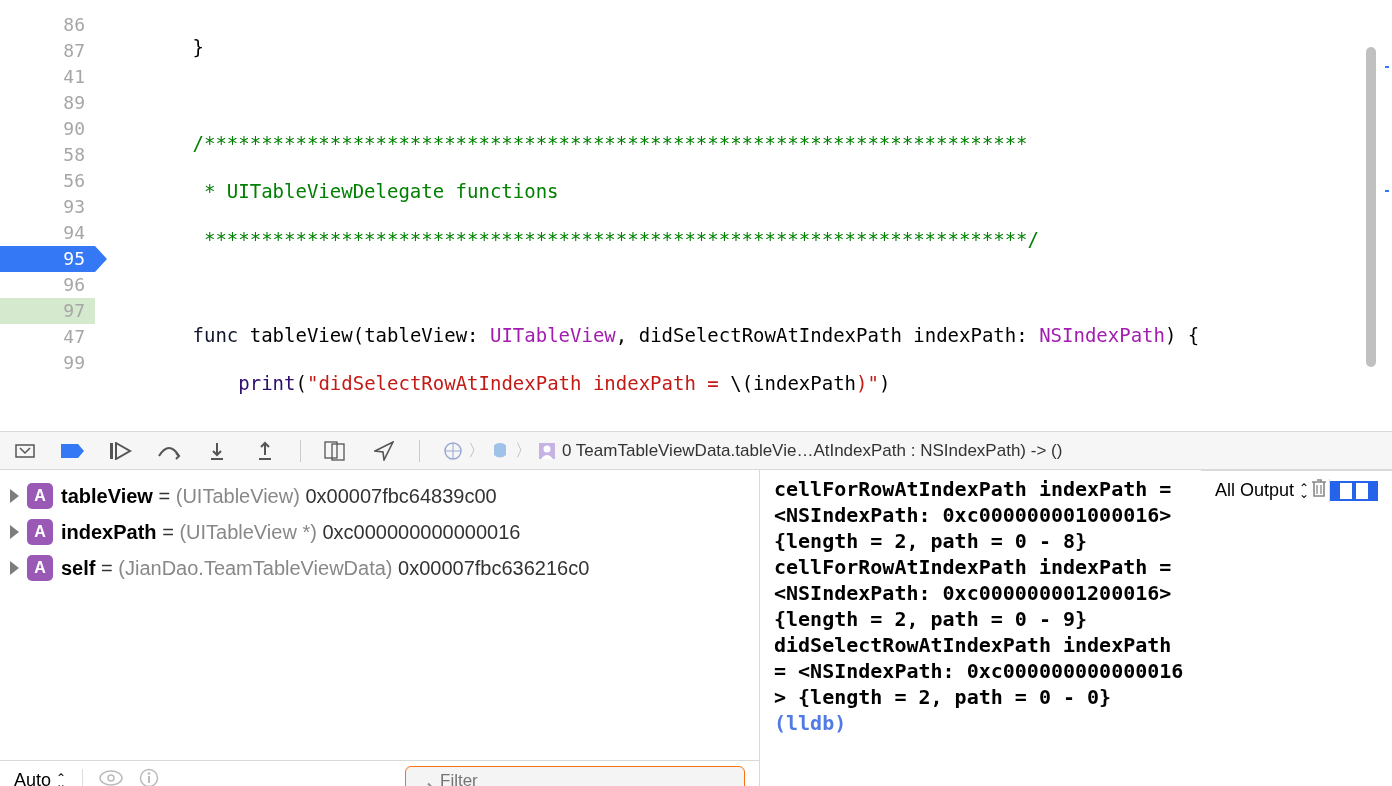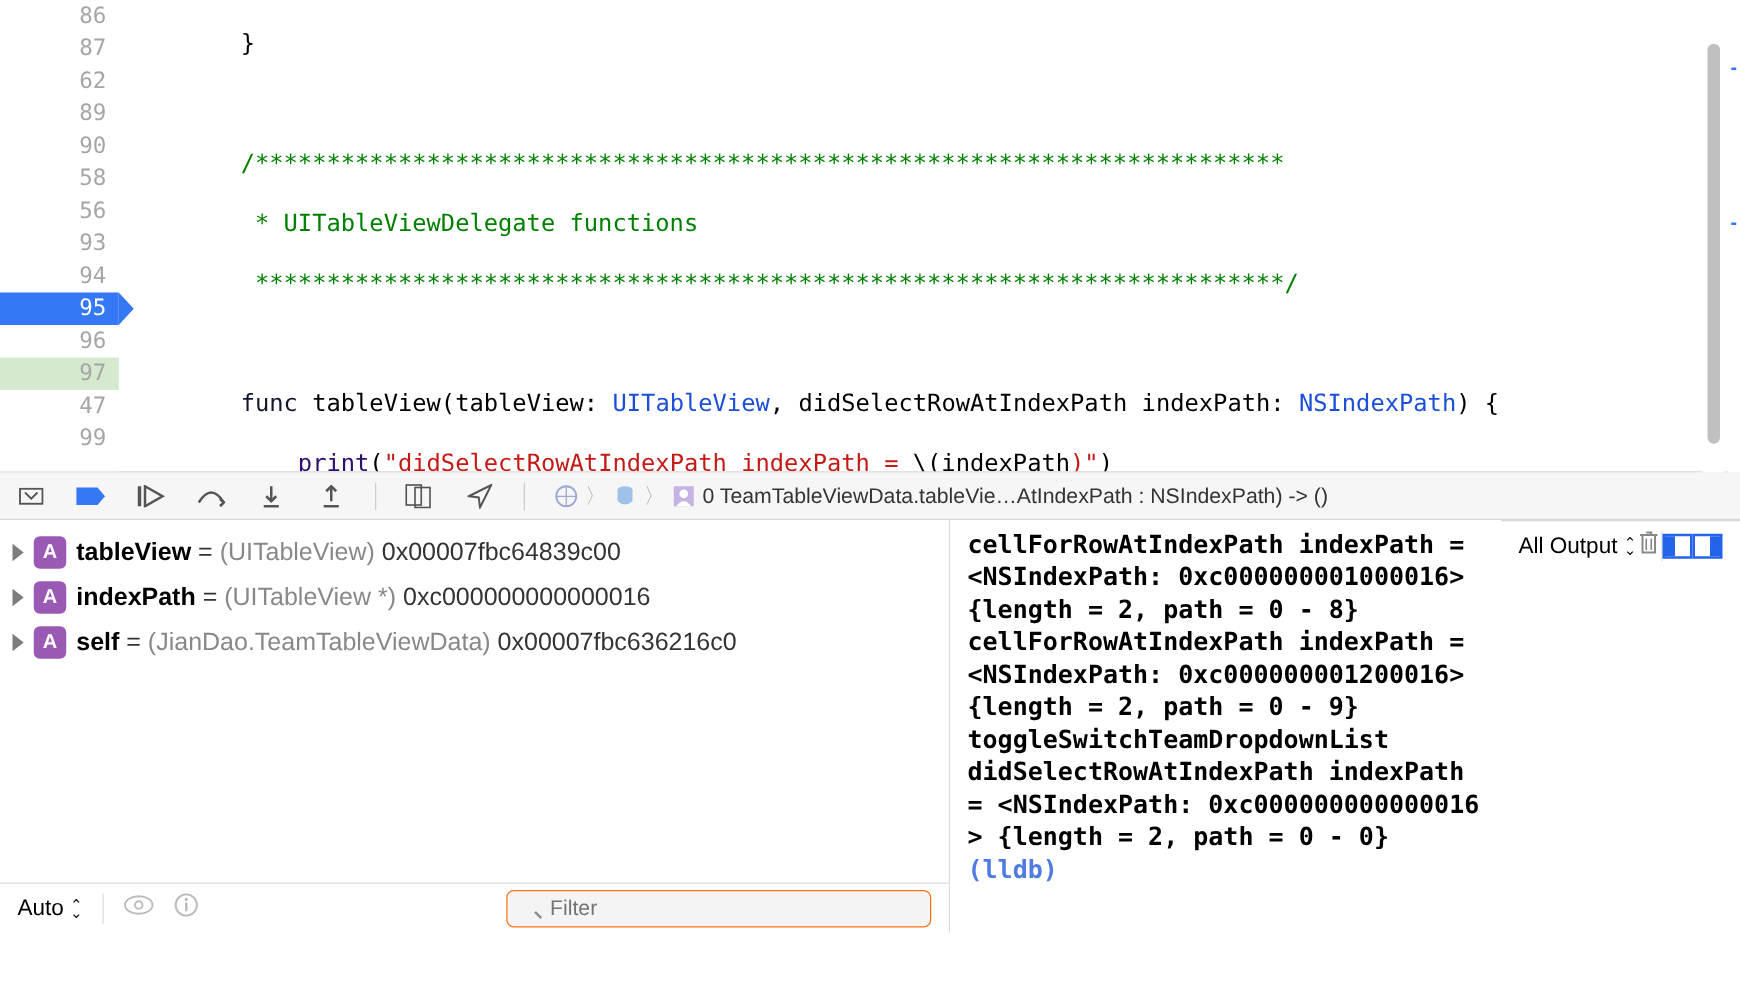"86" .editor-pane { height: 378px -> 420px; margin-top: none -> 12px }
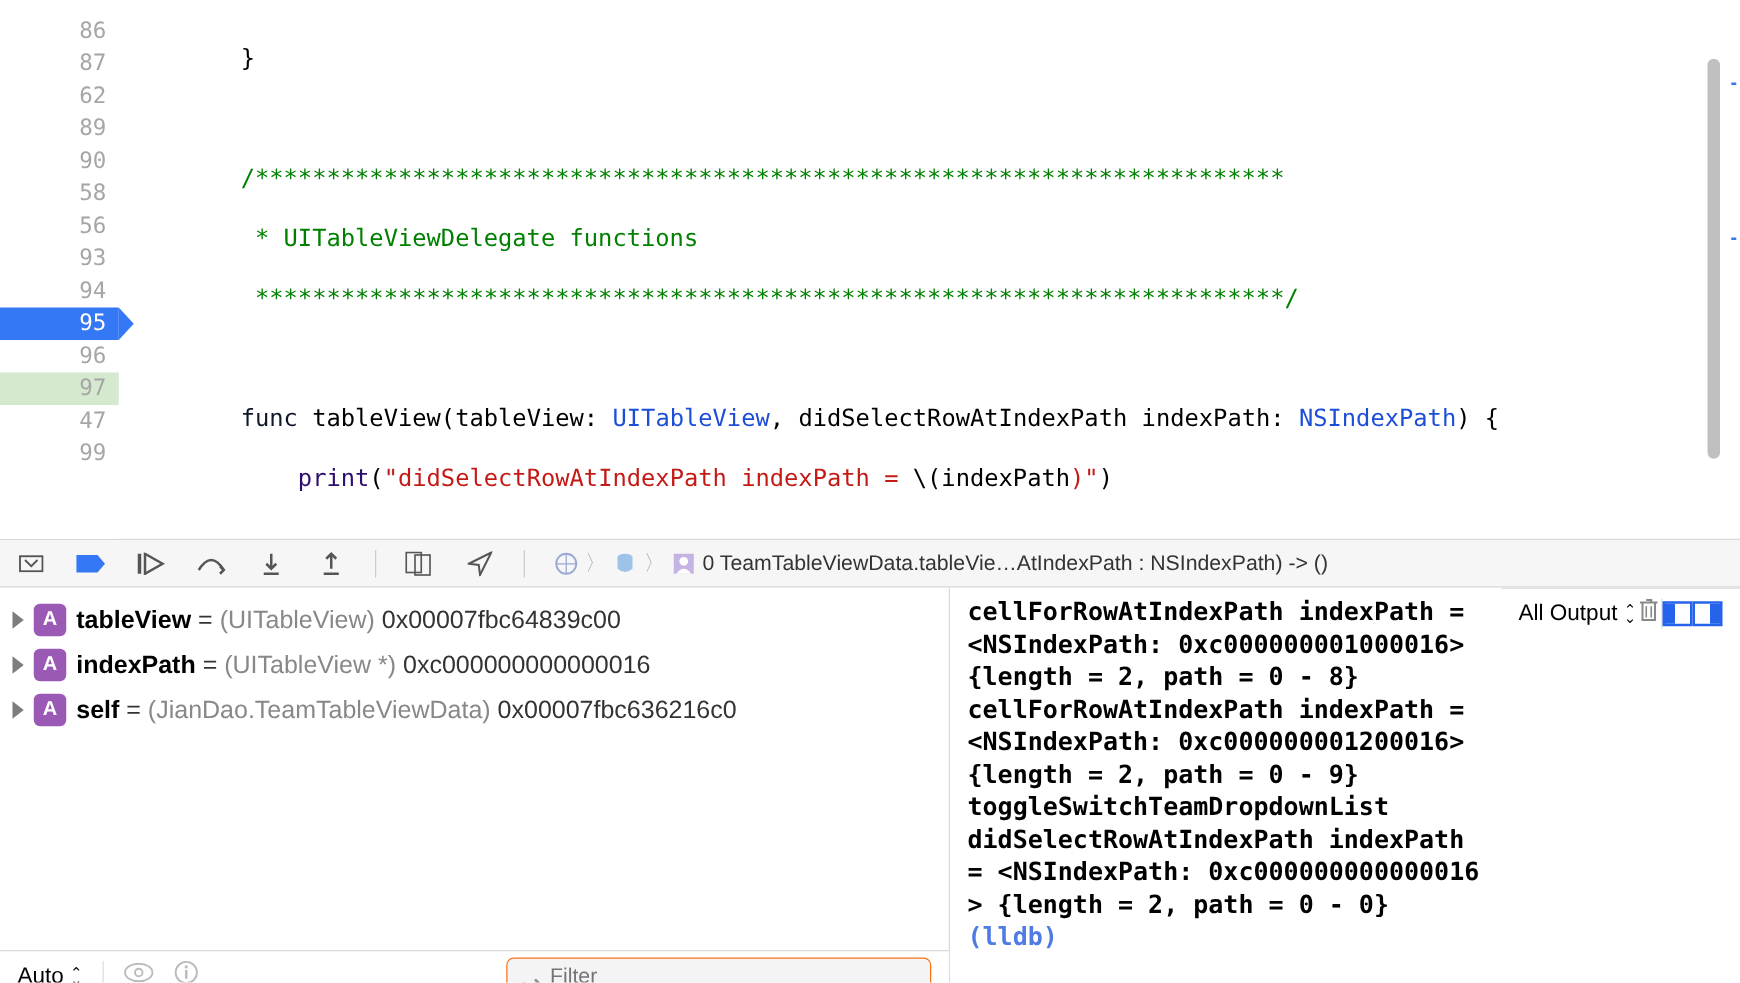"62" div.line-num { text: 62 -> 41 }
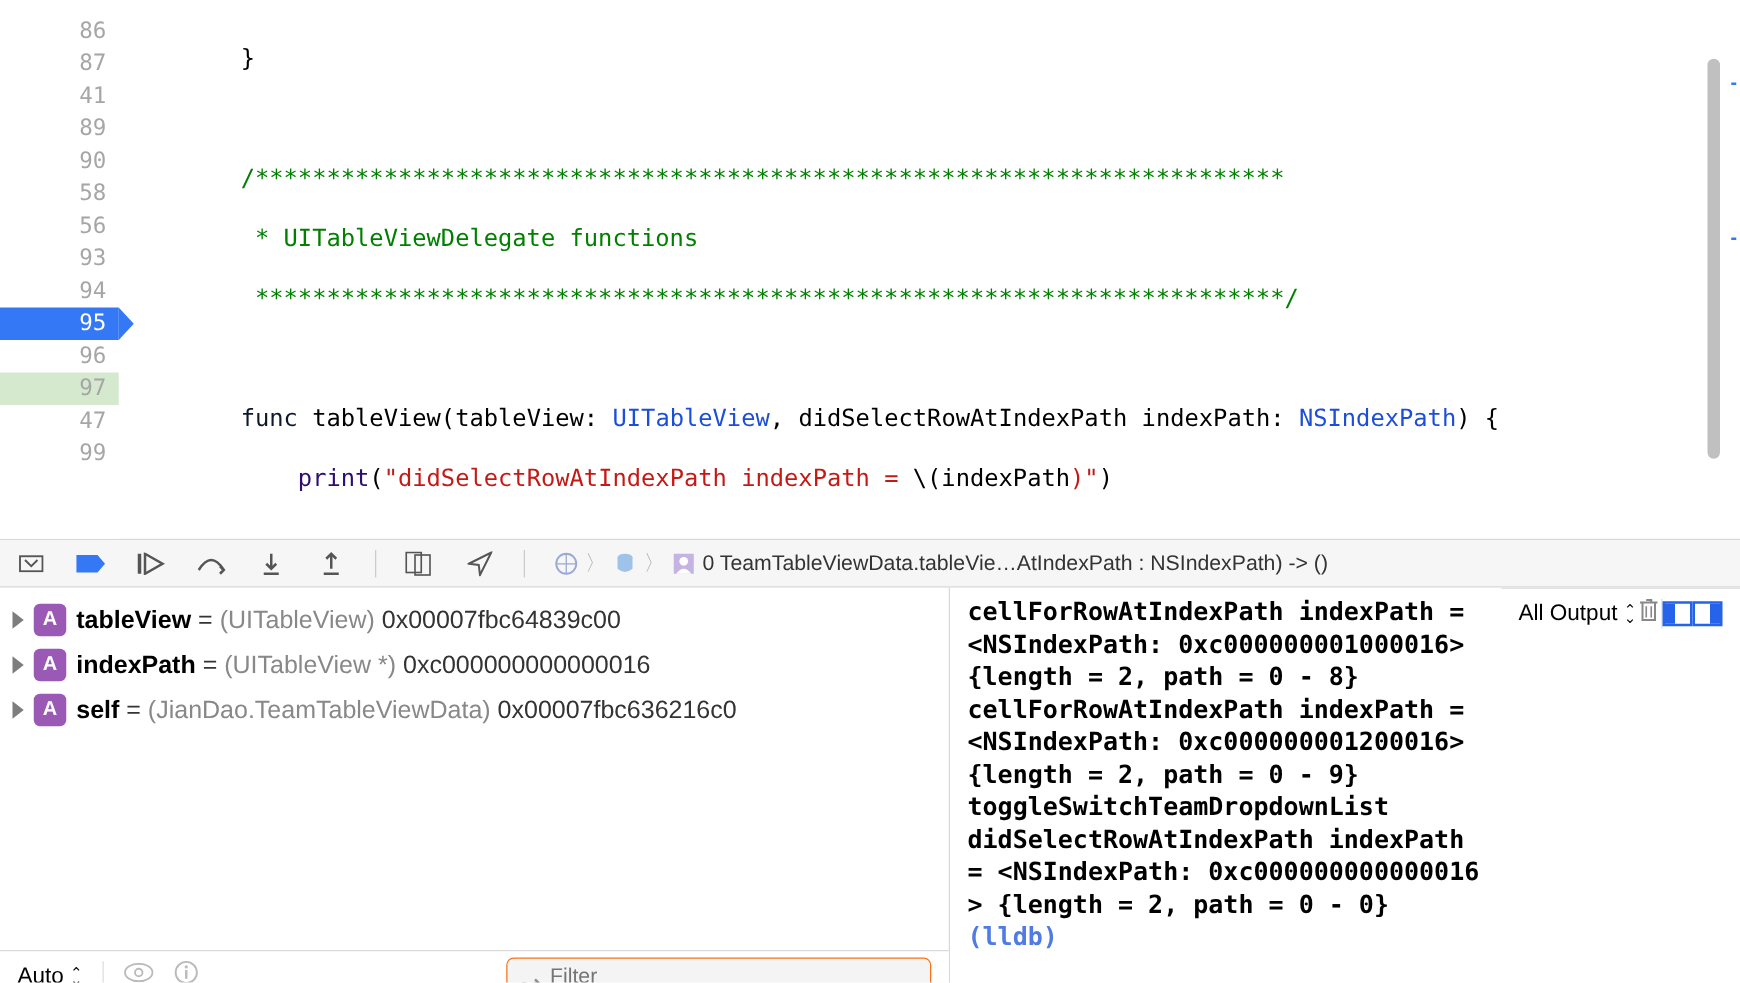"UITableView" .tok-type { color: #1d4ed8 -> #a21caf }
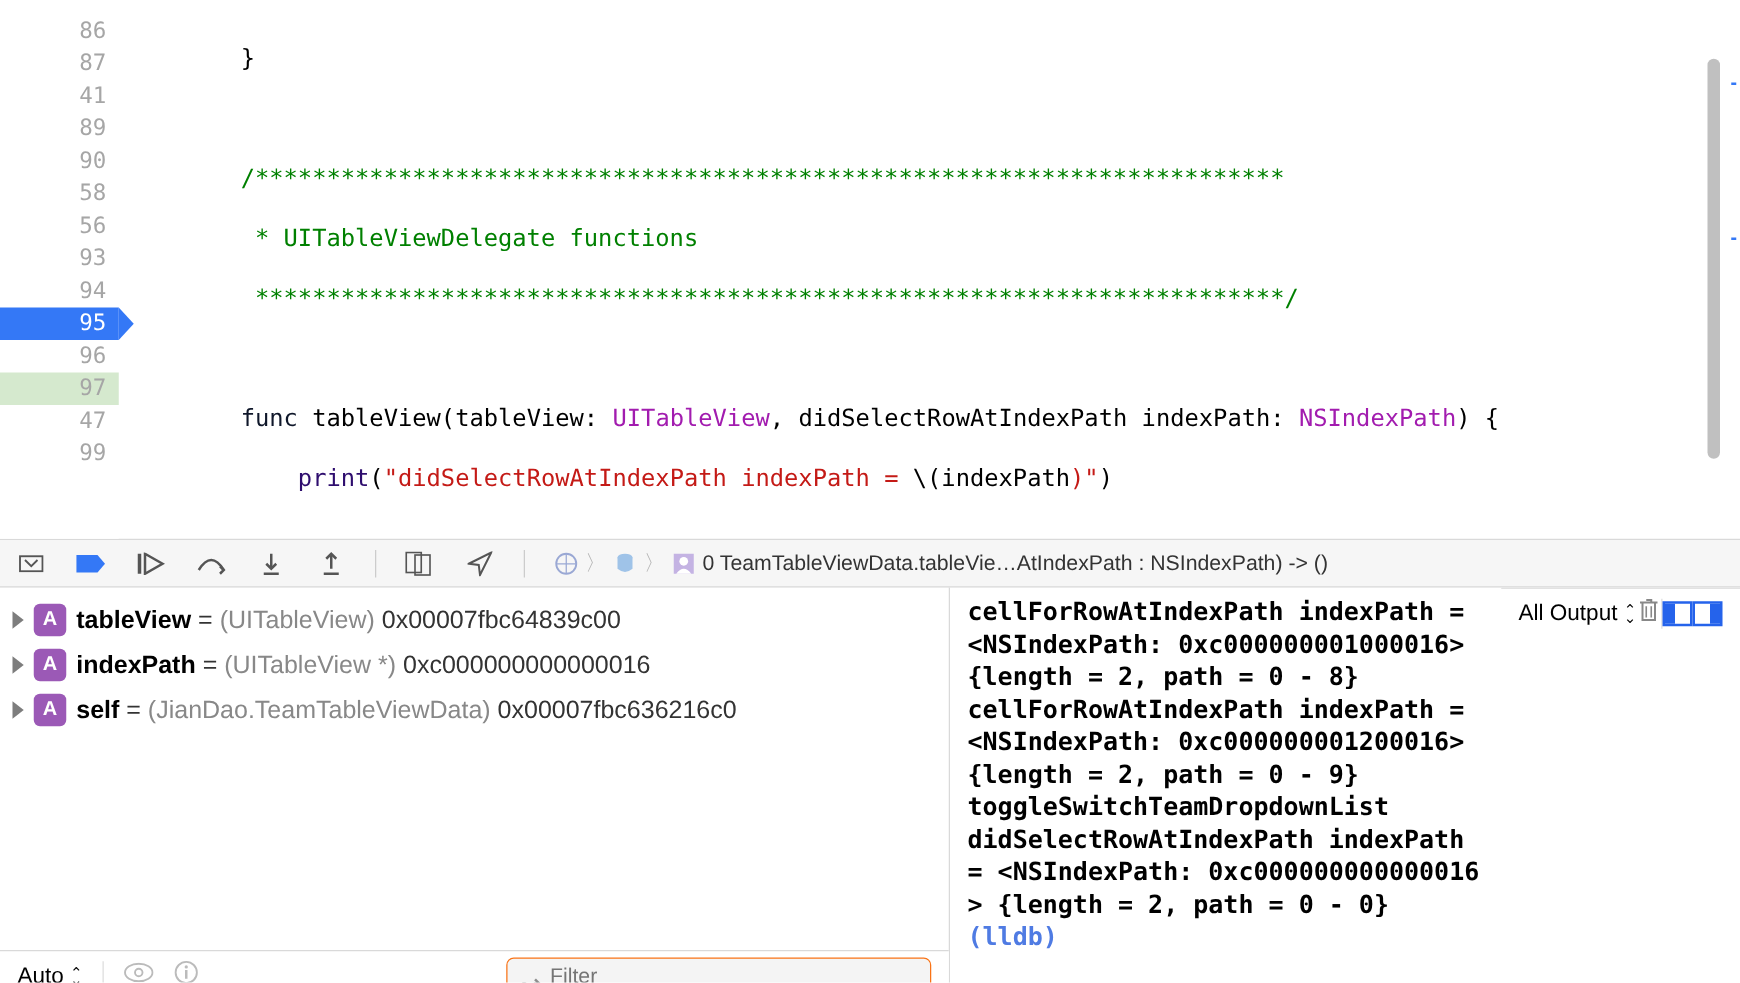"toggleSwitchTeamDropdownList" div.console-line { html: <div>toggleSwitchTeamDropdownList</div> -> none }
